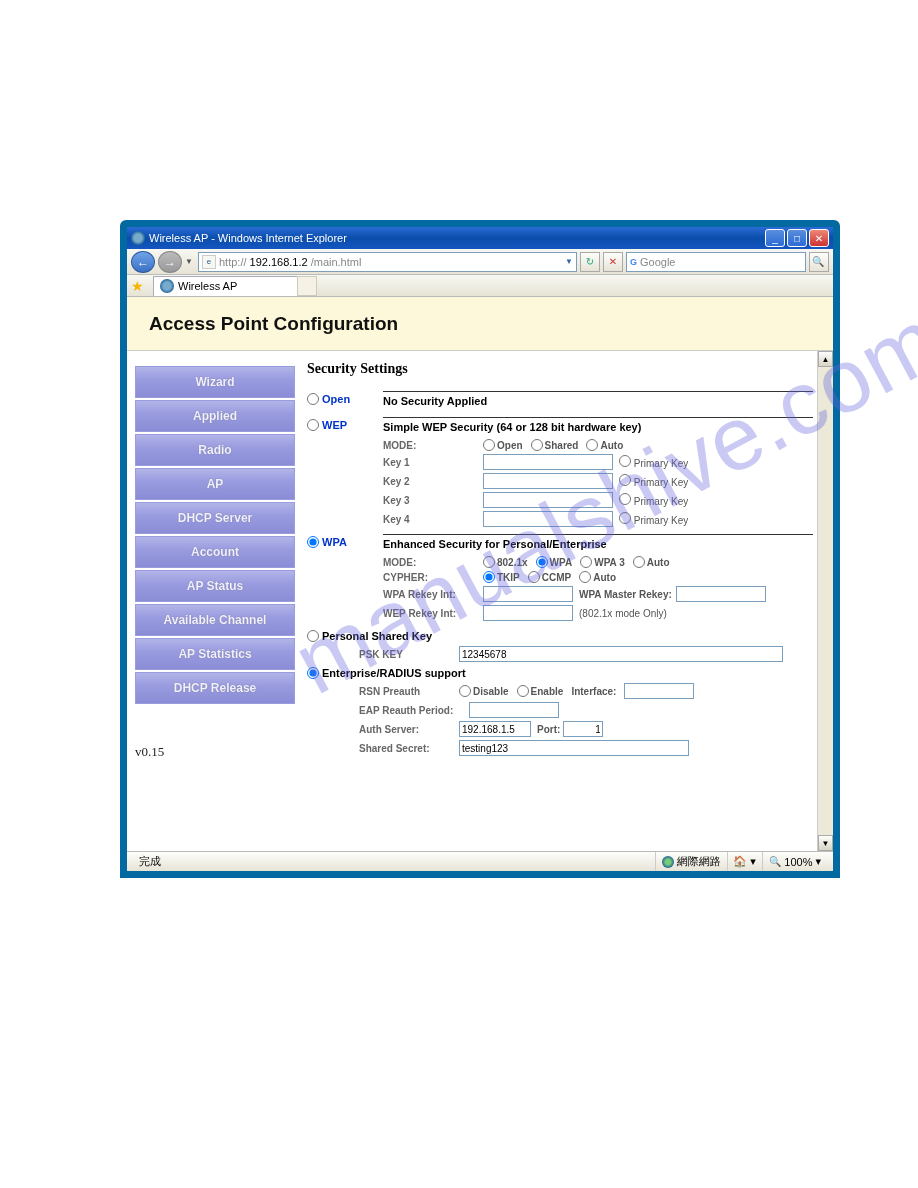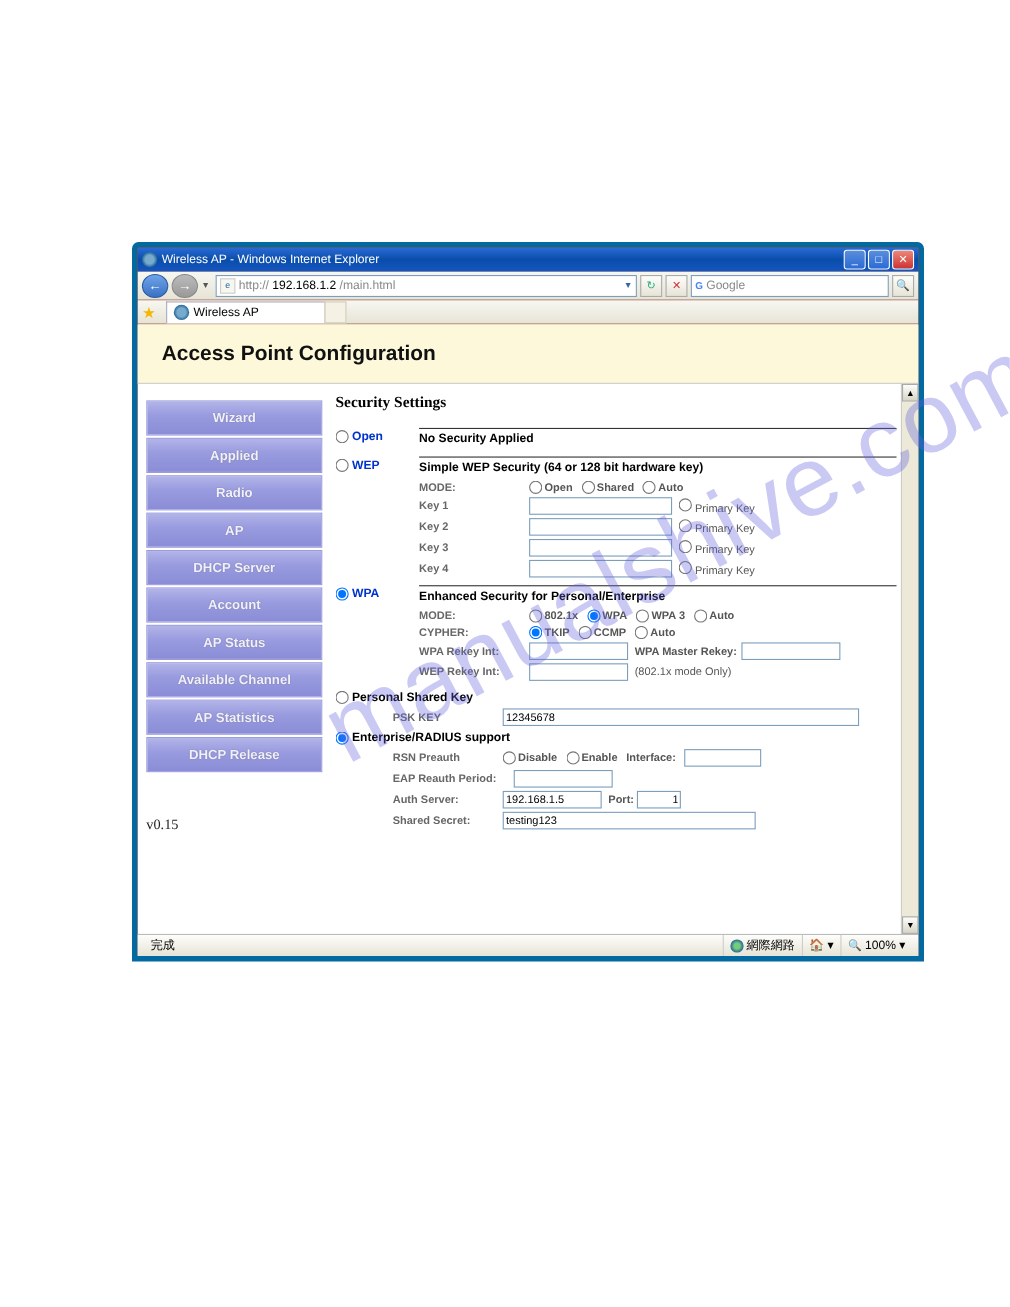"Wireless AP - Windows Internet" .ie-window { background: #c2410c -> #6d28d9; border: 5px solid #0369a1 -> 7px solid #0369a1 }
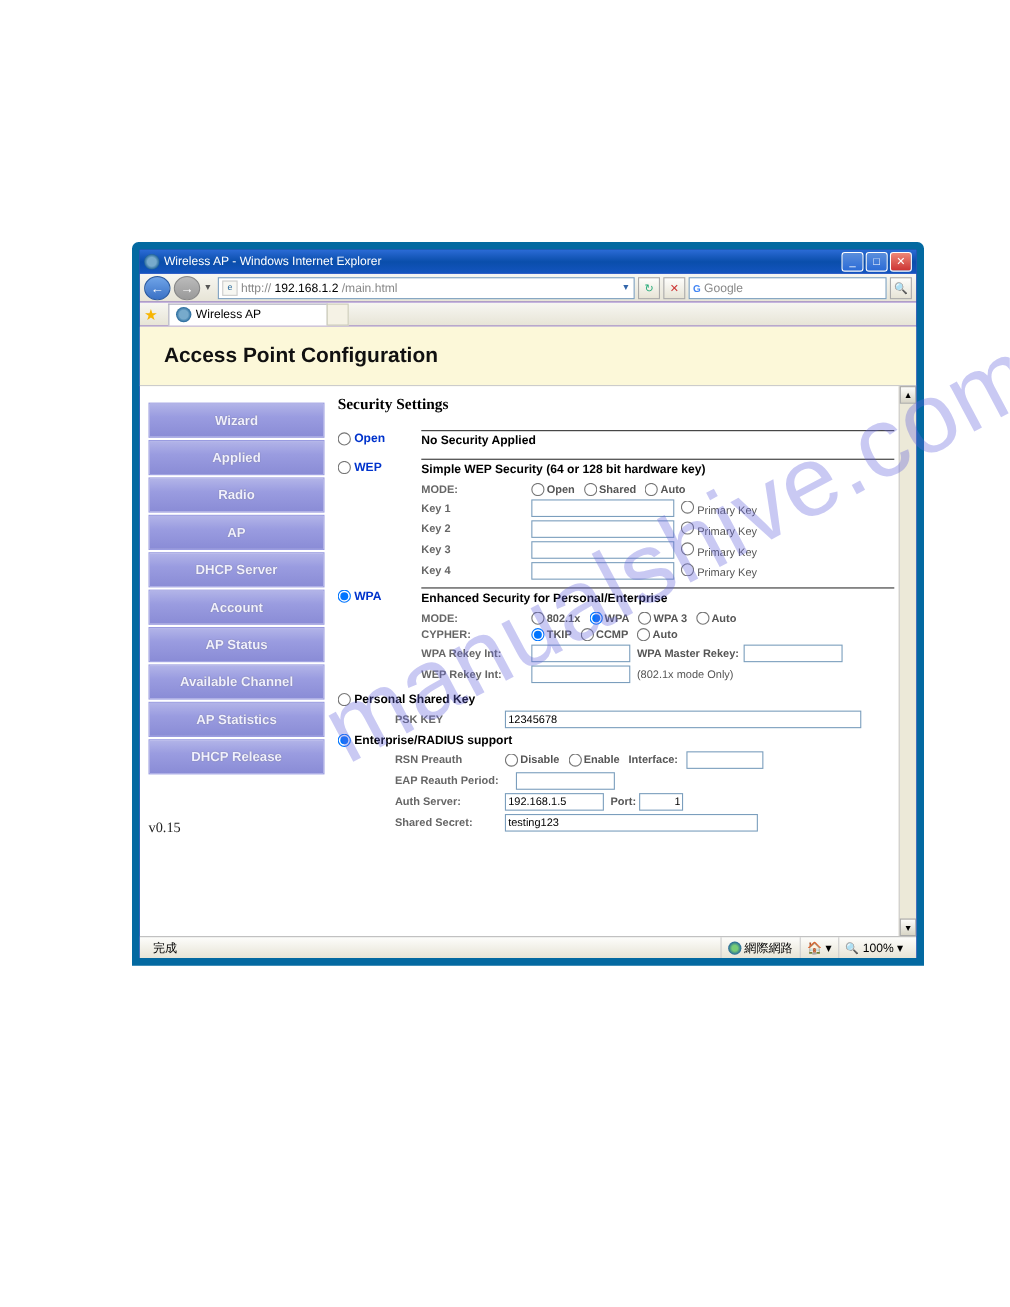"192.168.1.5" input { width: 90px -> 72px }
